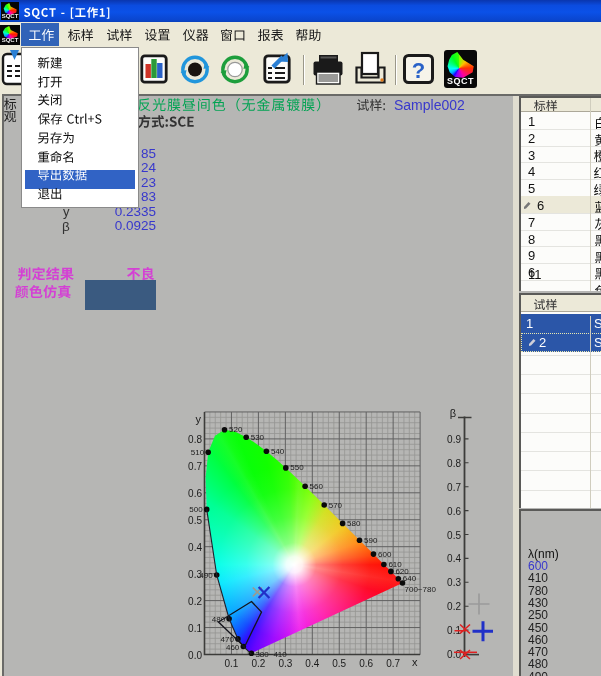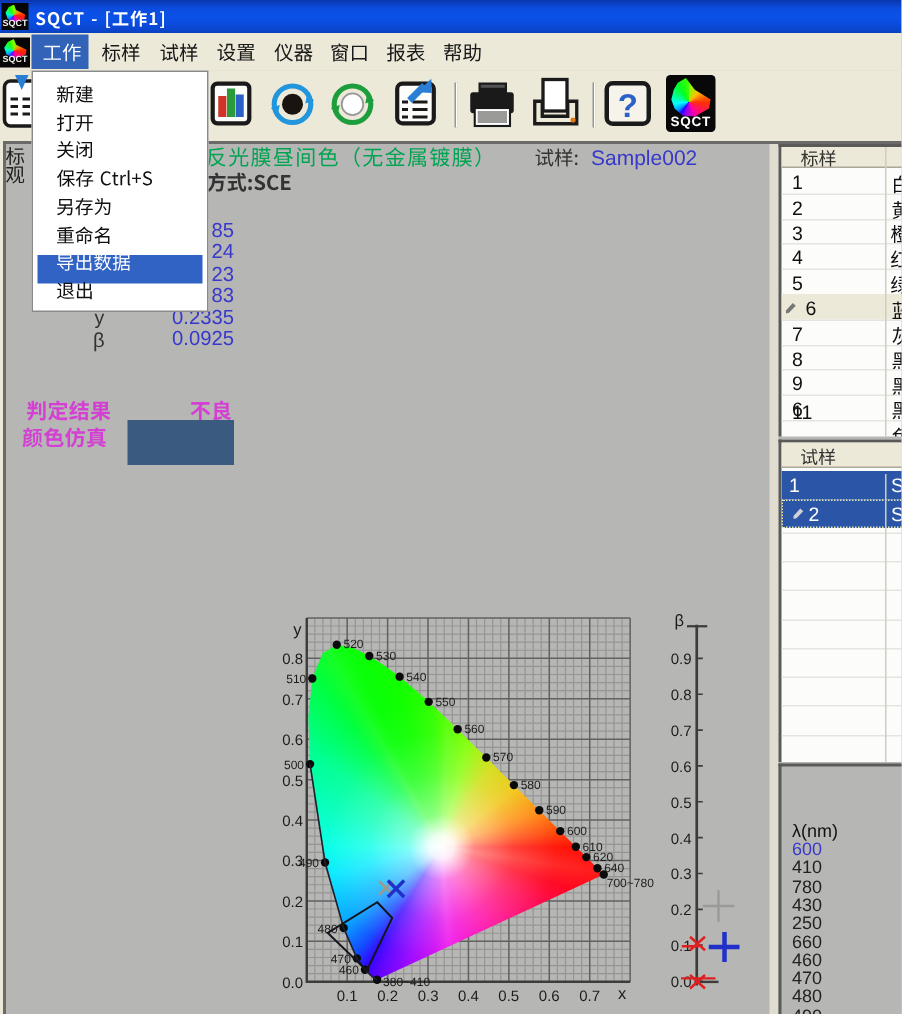"660" div { text: 660 -> 450 }
